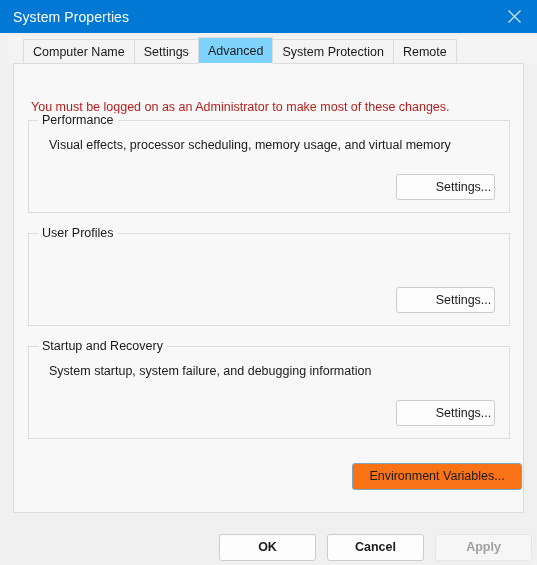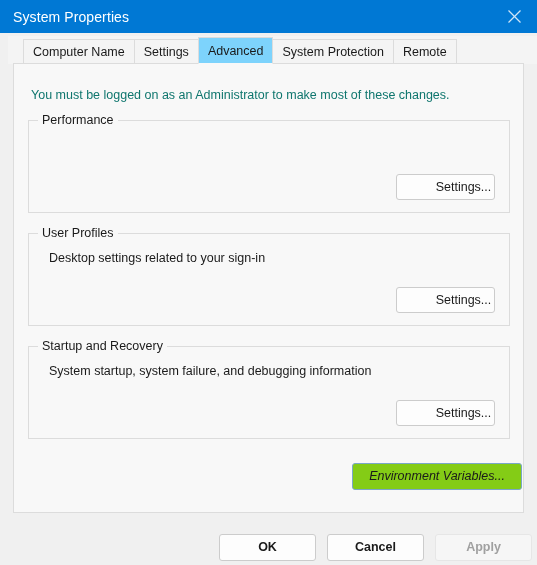"You must be logged on" .admin-note { color: #0f766e -> #b91c1c; top: 24px -> 36px }
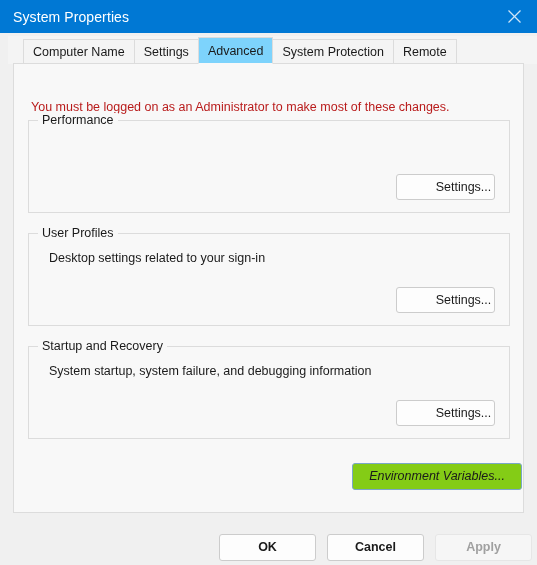"Visual effects, processor scheduling," div.desc { html: none -> <div>Visual effects, processor scheduling, memory usage, and virtual memory</div> }
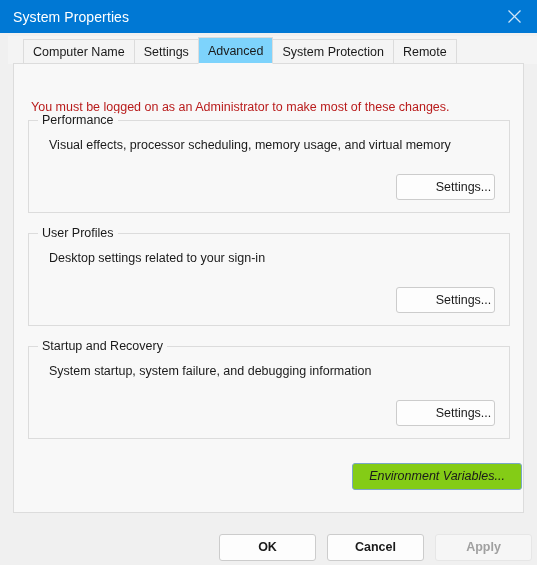"Desktop settings related to your" div.desc { html: <div>Desktop settings related to your sign-in</div> -> none }
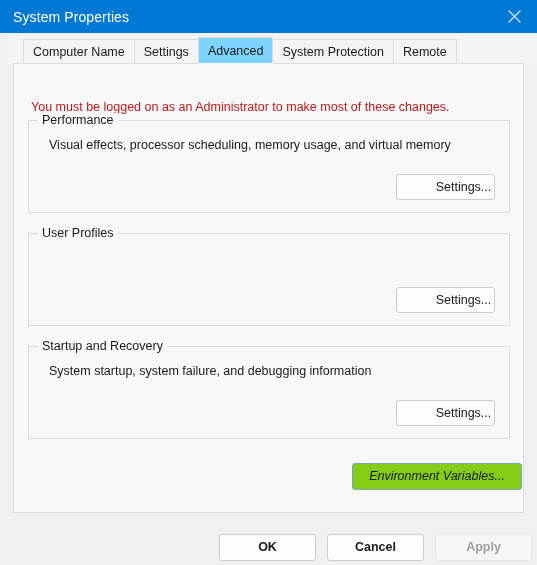"Environment Variables..." .btn-envvars { background: #84cc16 -> #f97316; font-style: italic -> none }
